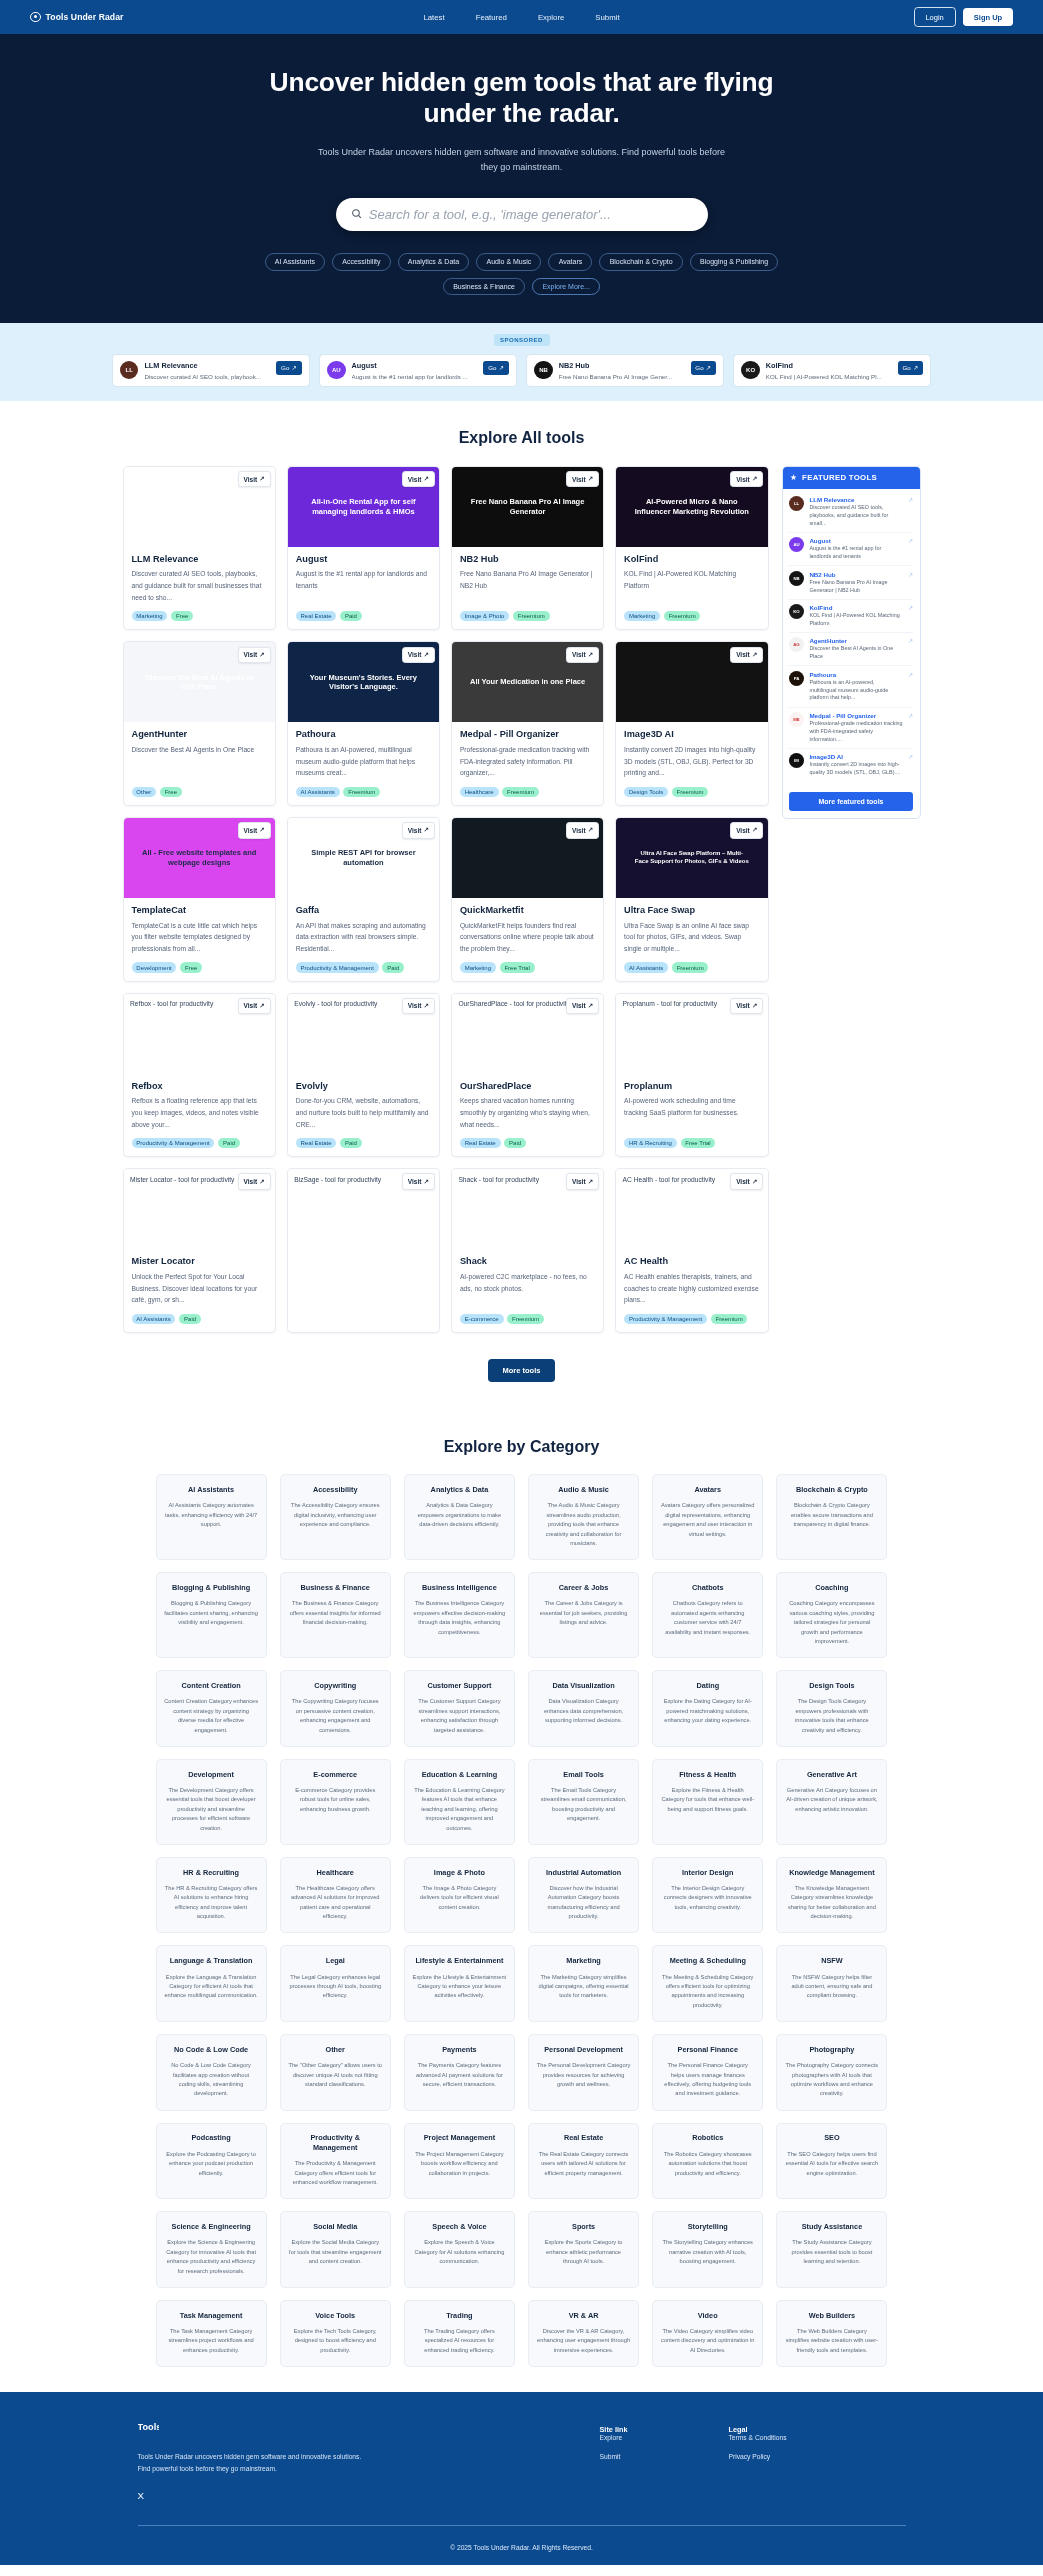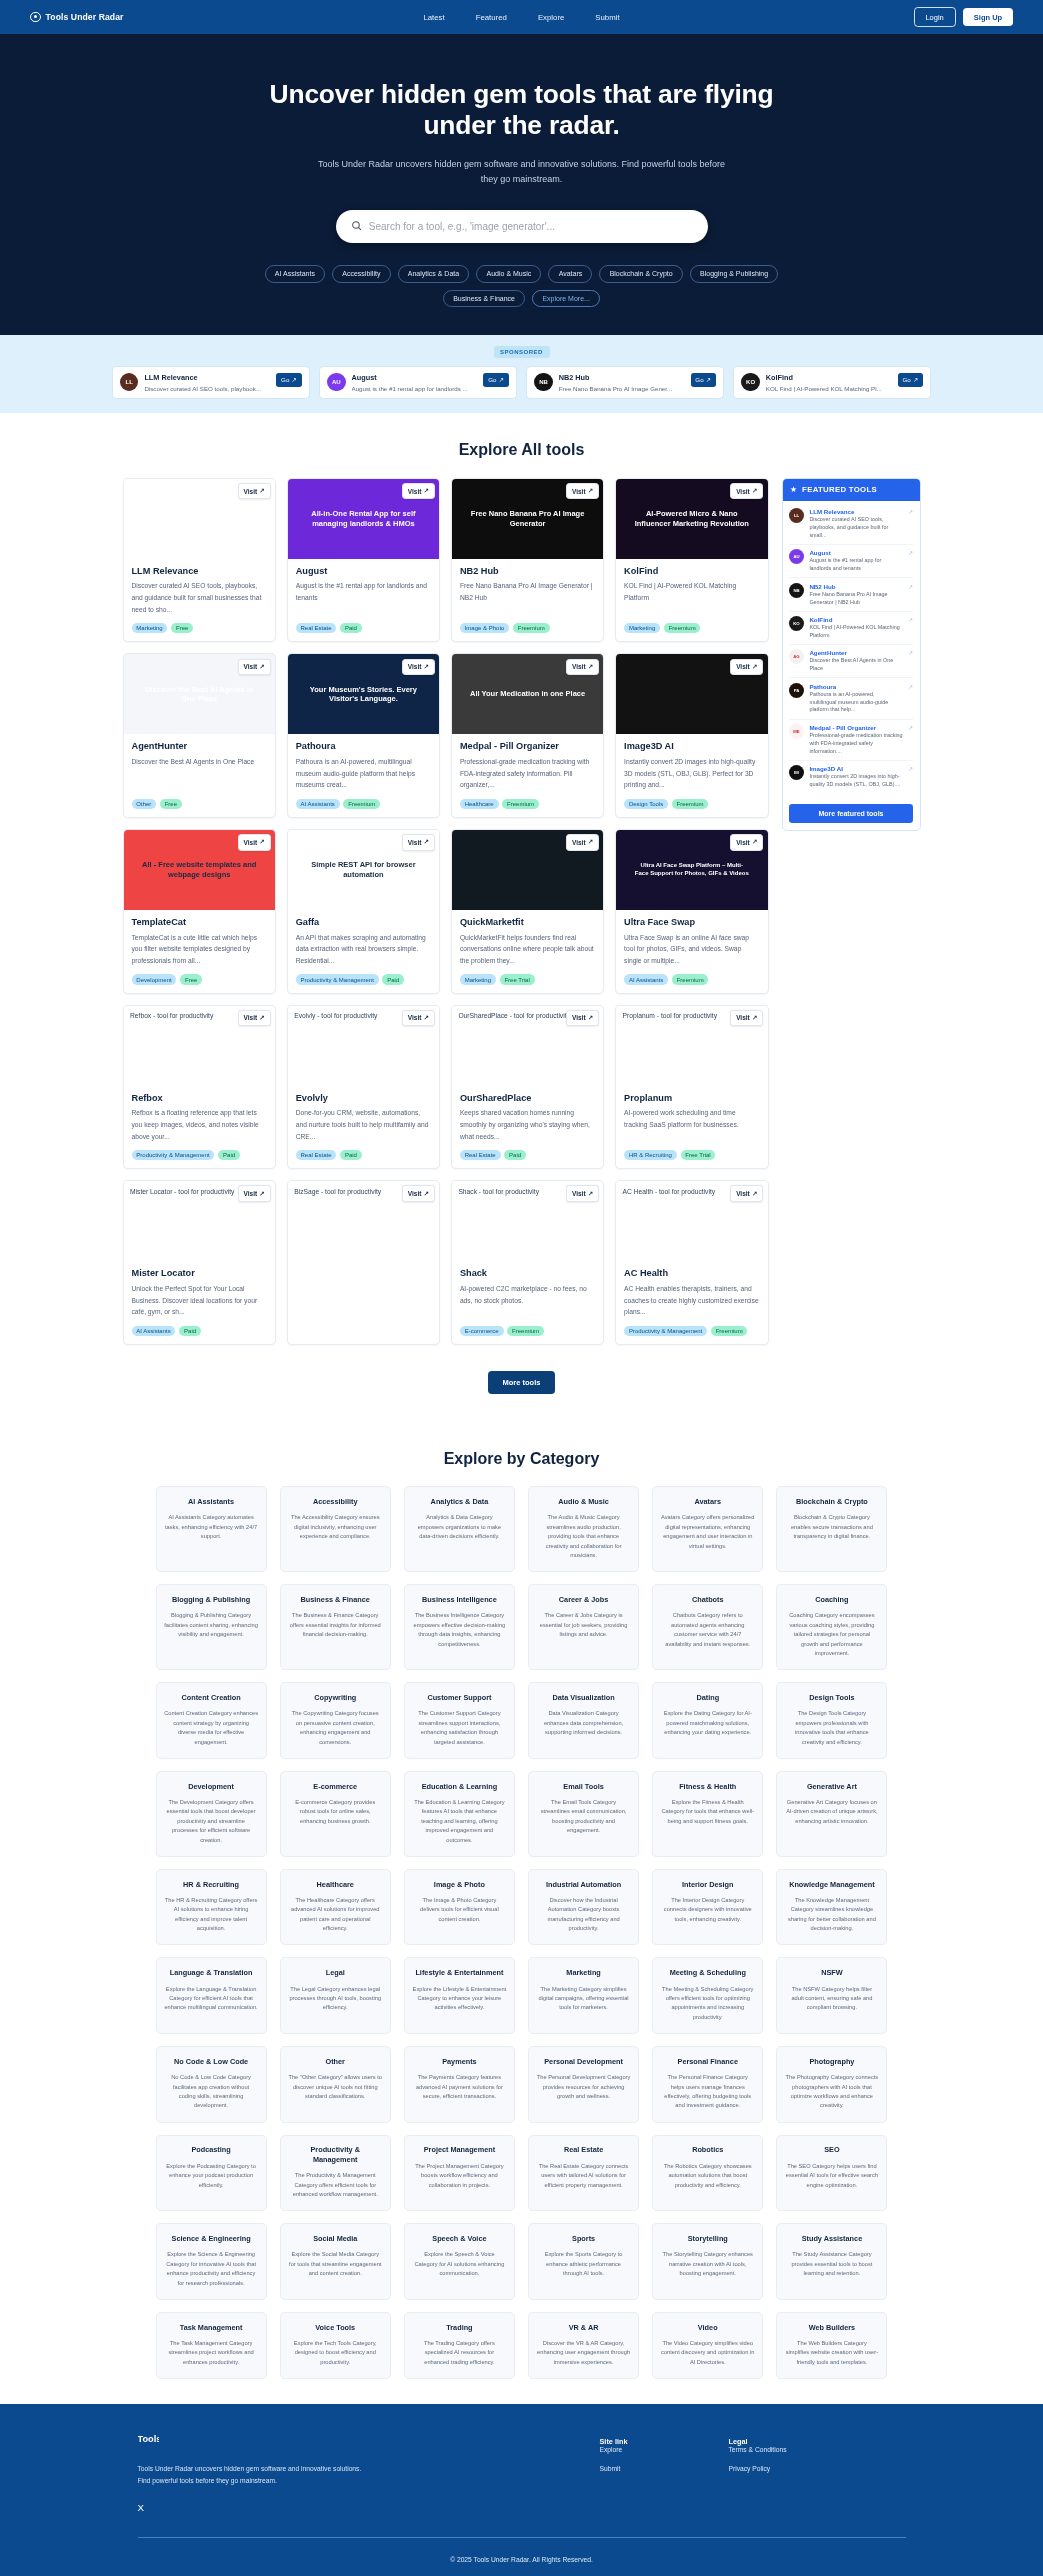"Uncover hidden gem tools that" .hero h1 { margin: 12px auto -> 0 auto }
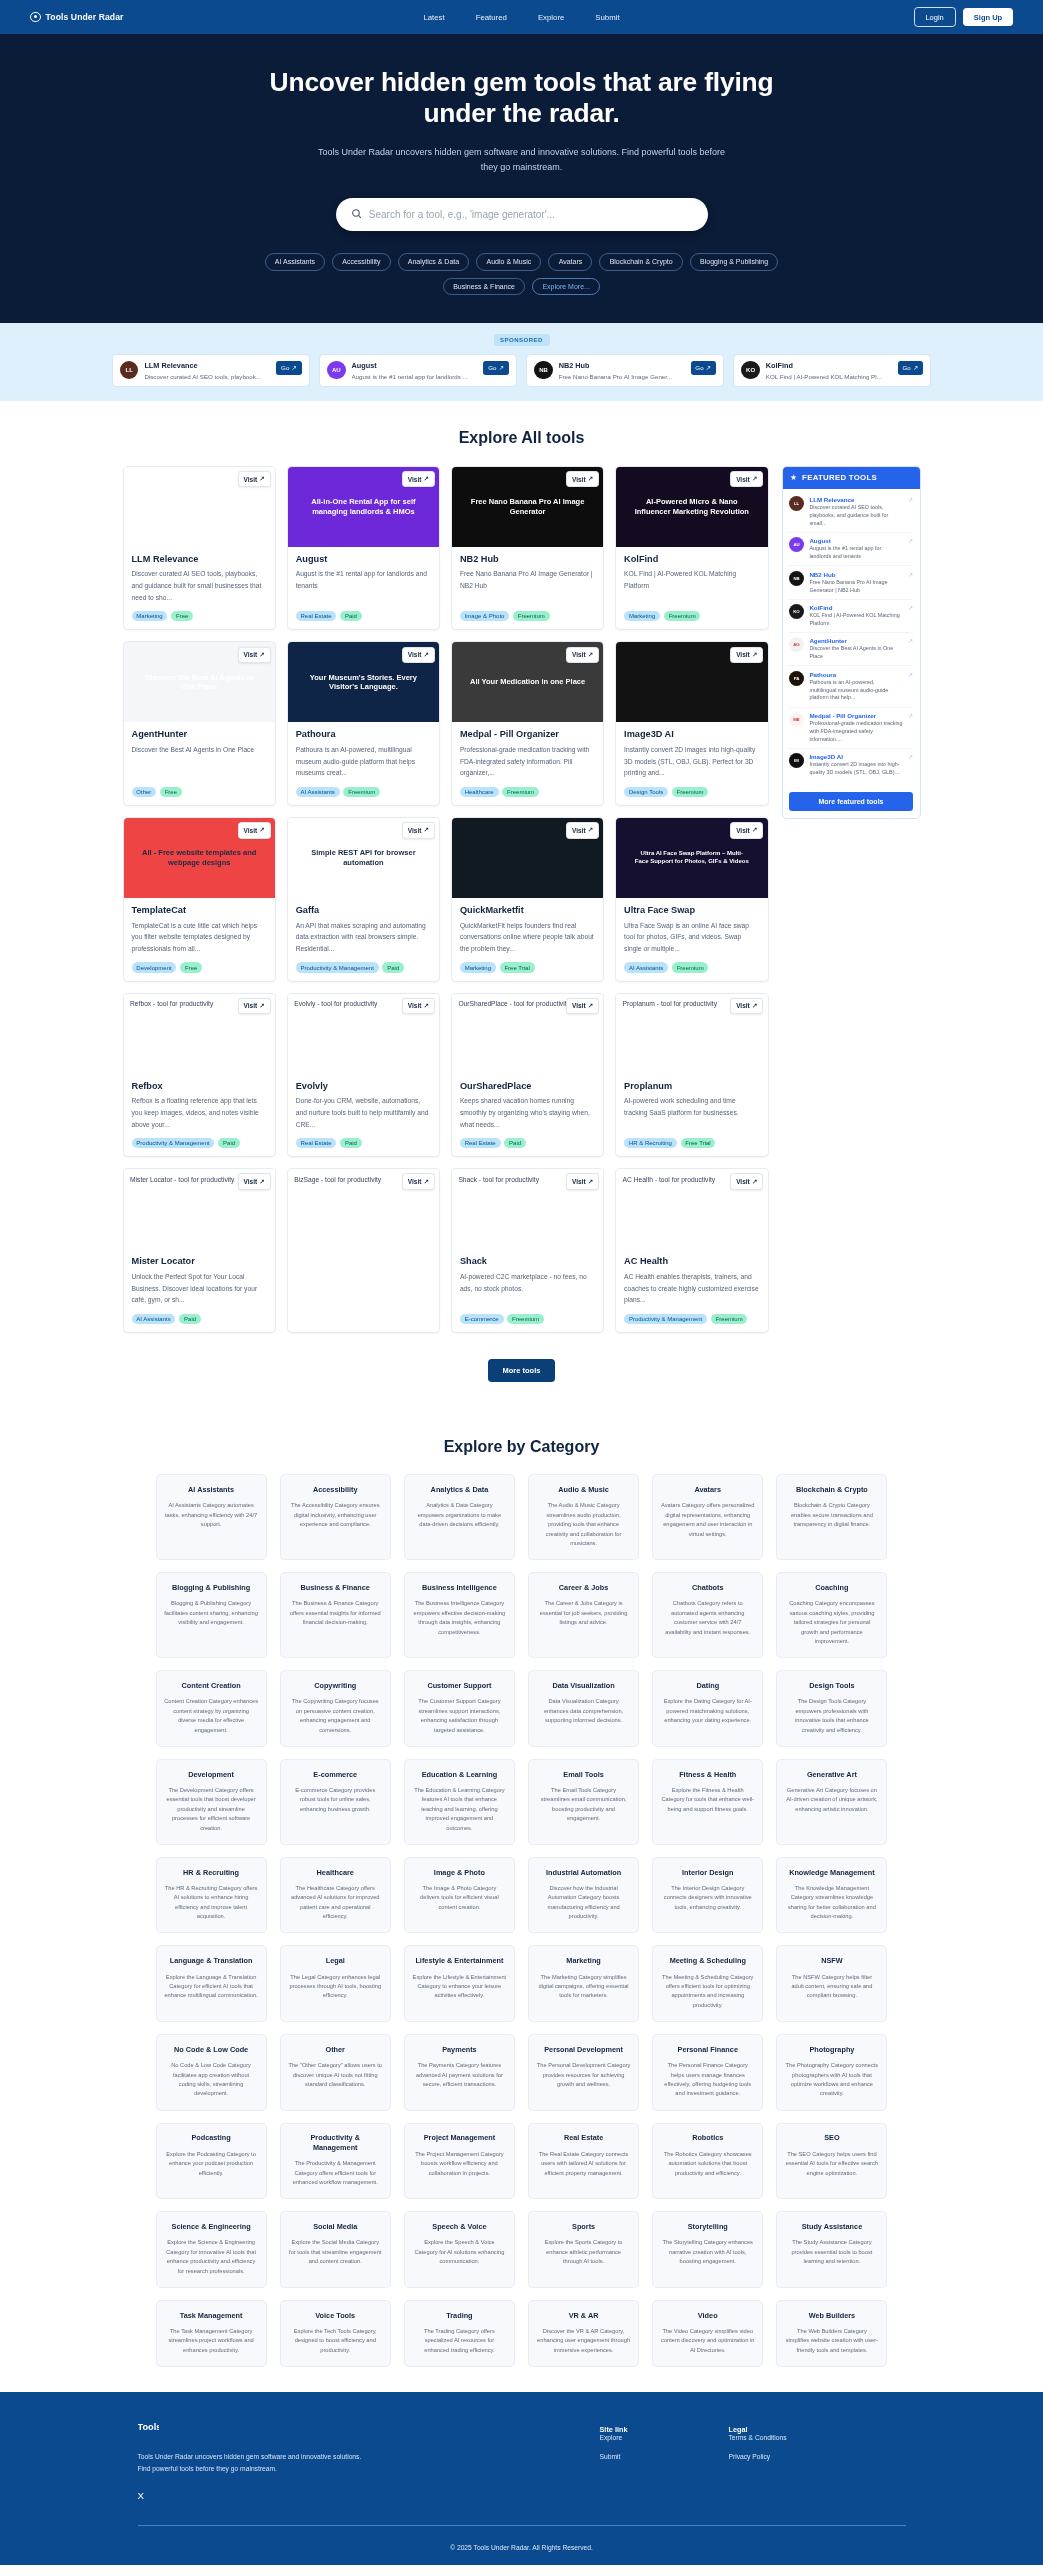"Search for a tool, e.g.," .search-input { font-size: 10px -> 13px; font-style: none -> italic }
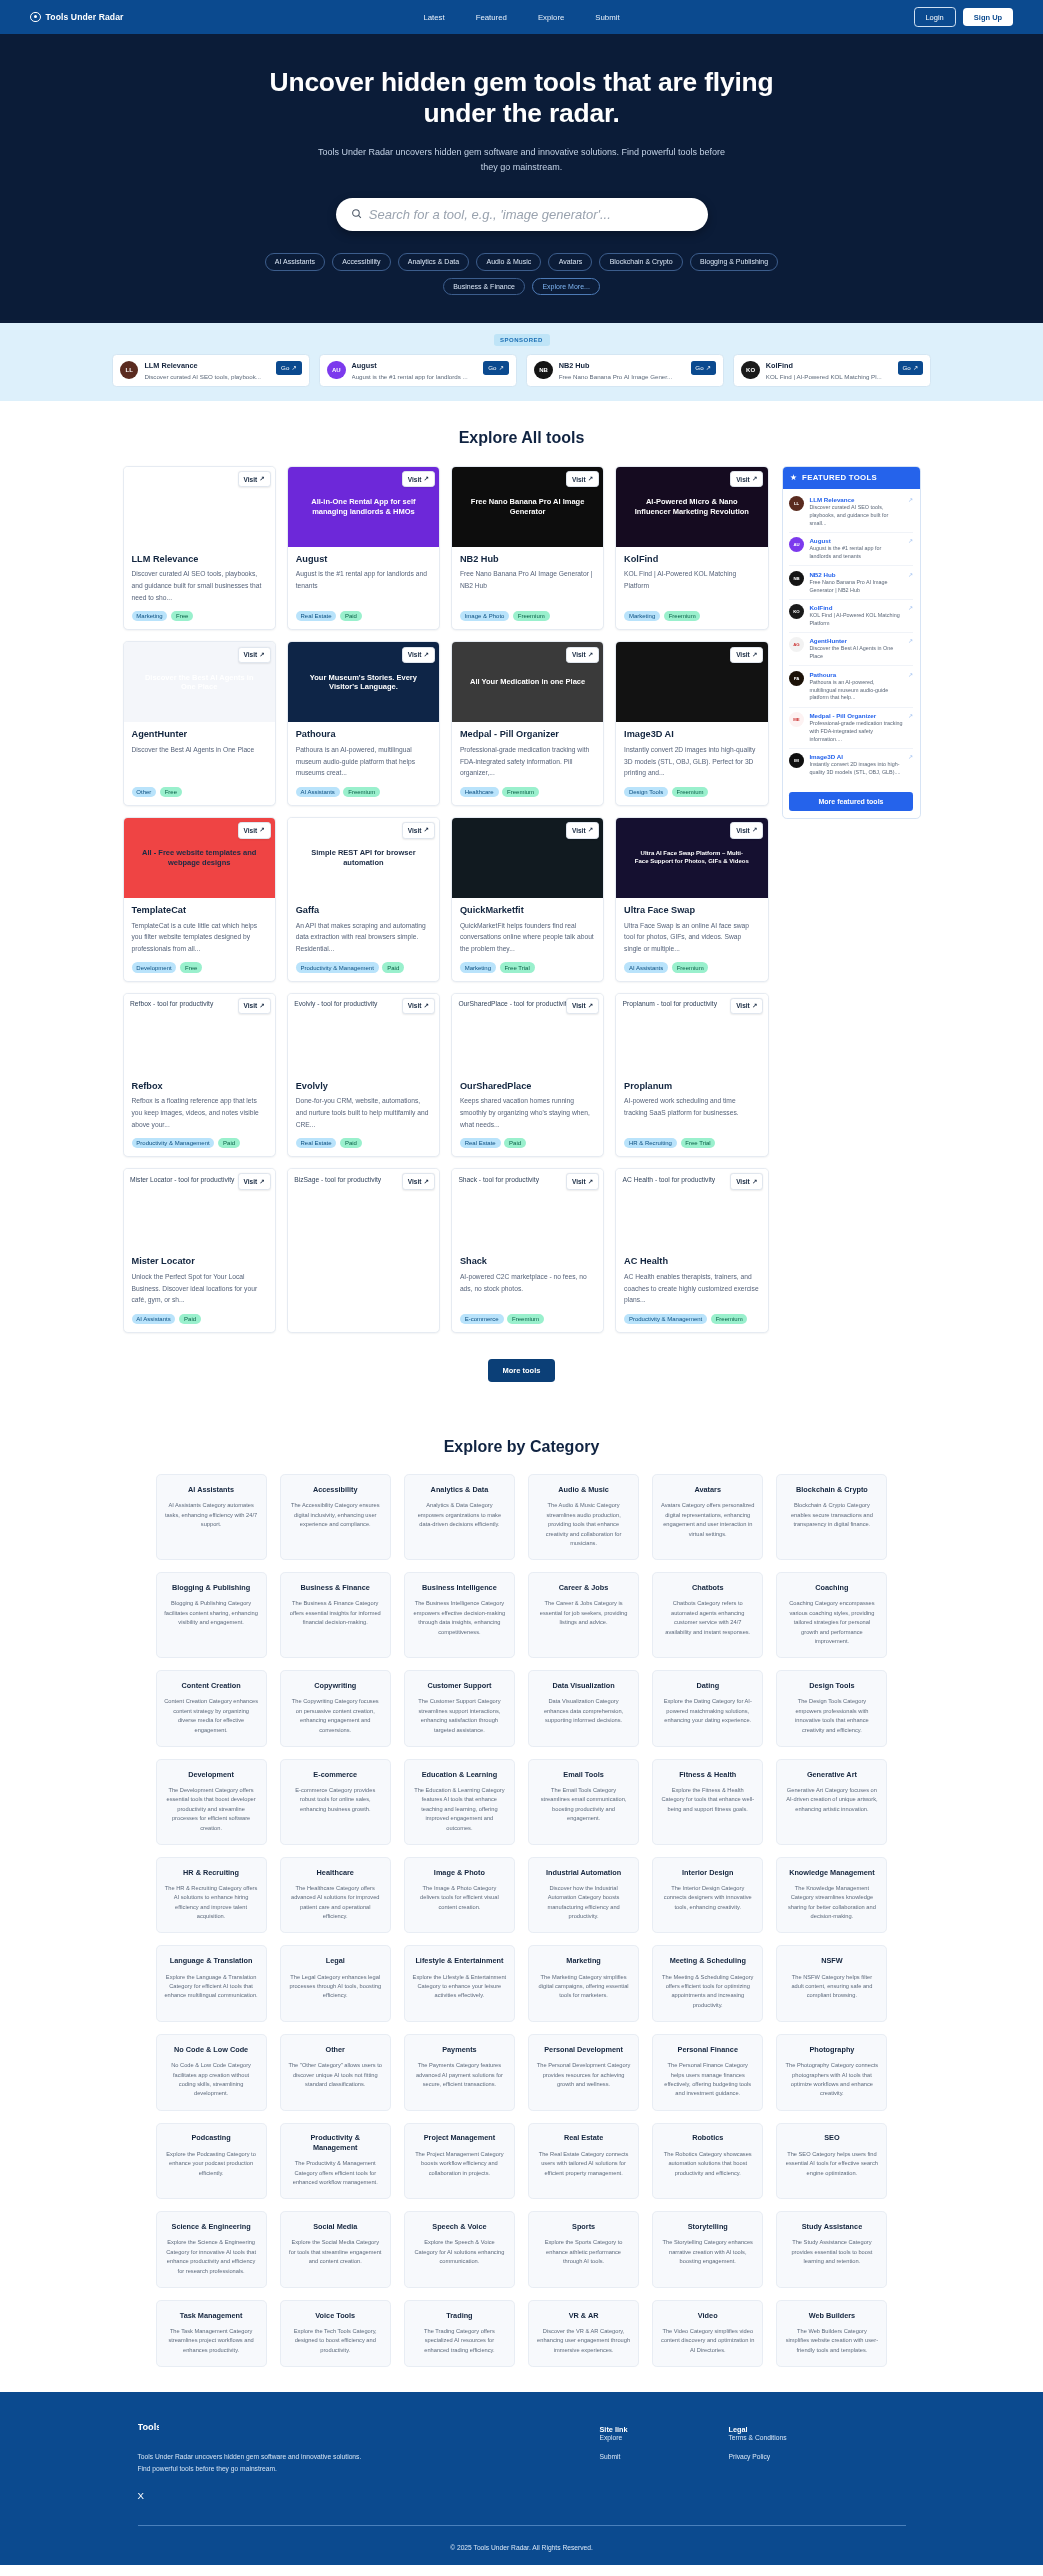"All - Free website templates" div.tc-thumb { background: #ef4444 -> #d946ef }
